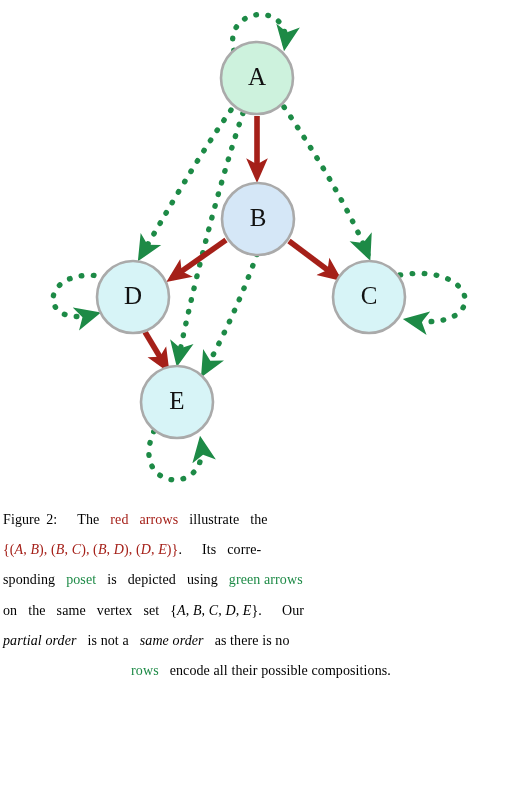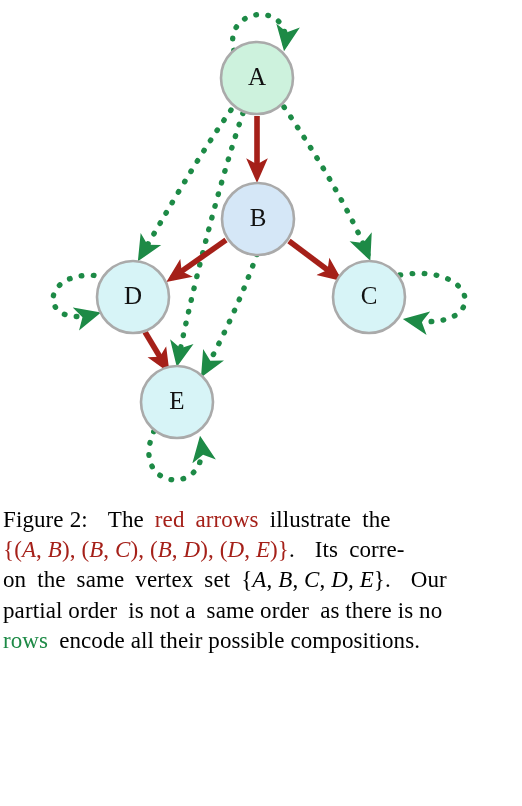"Figure 2: The red arrows" #caption { font-size: 23px -> 14px }
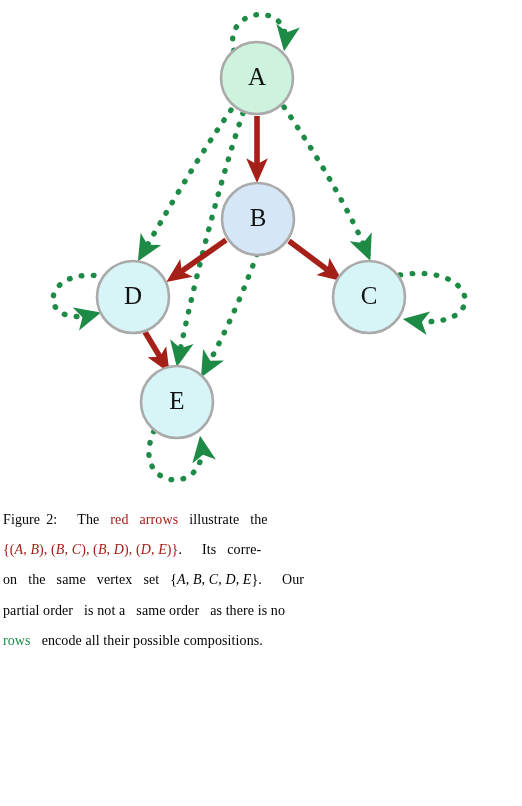"sponding poset is depicted using" span.ln { html: none -> <span><span>sponding</span><span></span><span>poset</span><span></span><span>is</span><span></span><span>depicted</span><span></span><span>using</span><span></span><span>green arrows</span></span> }
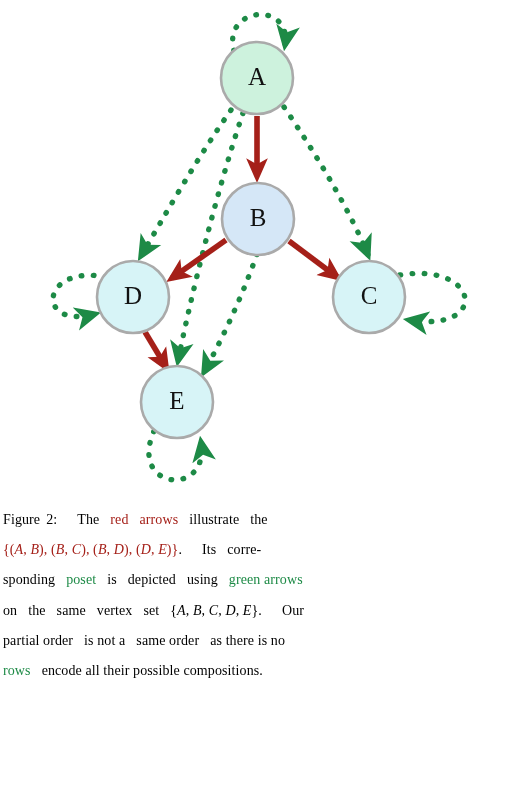"partial order" .ital { font-style: none -> italic }
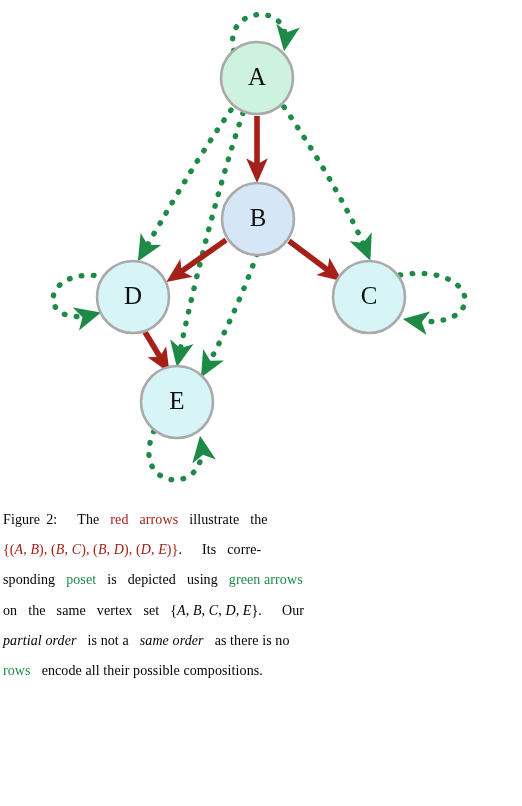"rows encode all their possible" #caption .ln.last { text-align: left -> center }
